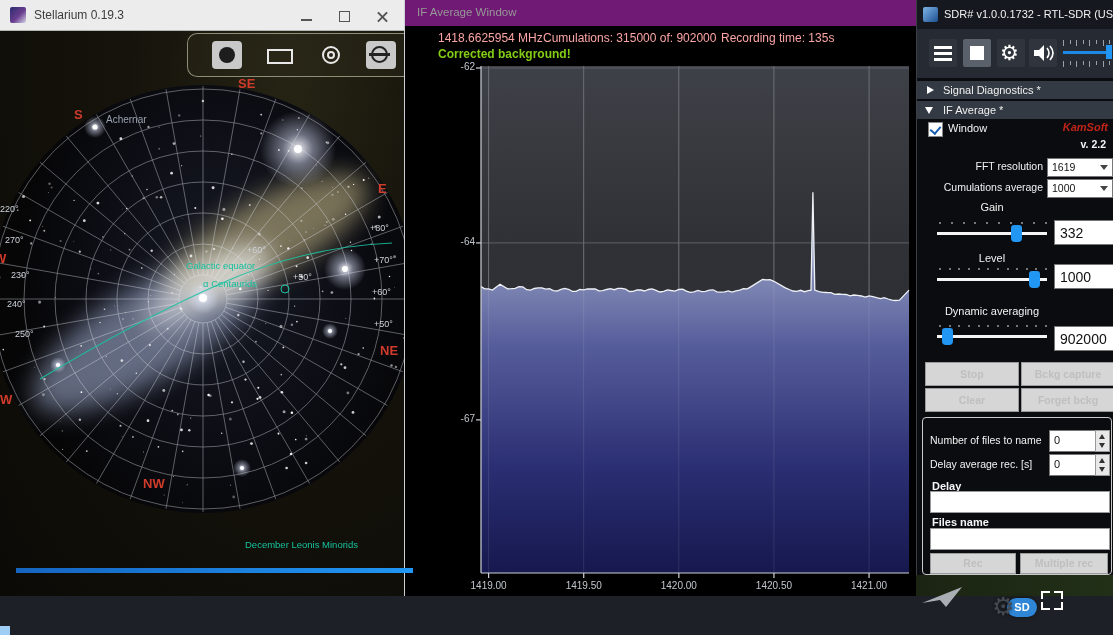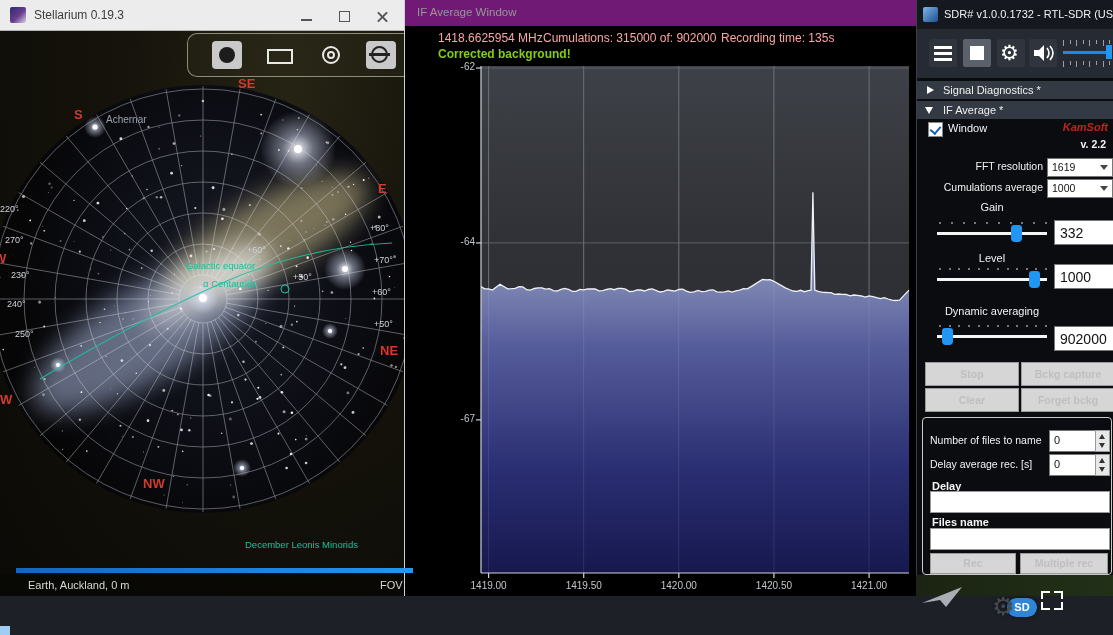"Earth, Auckland, 0 m" div.abs { html: <div> <div>Earth, Auckland, 0 m</div> <div>FOV</div> </div> -> none }
